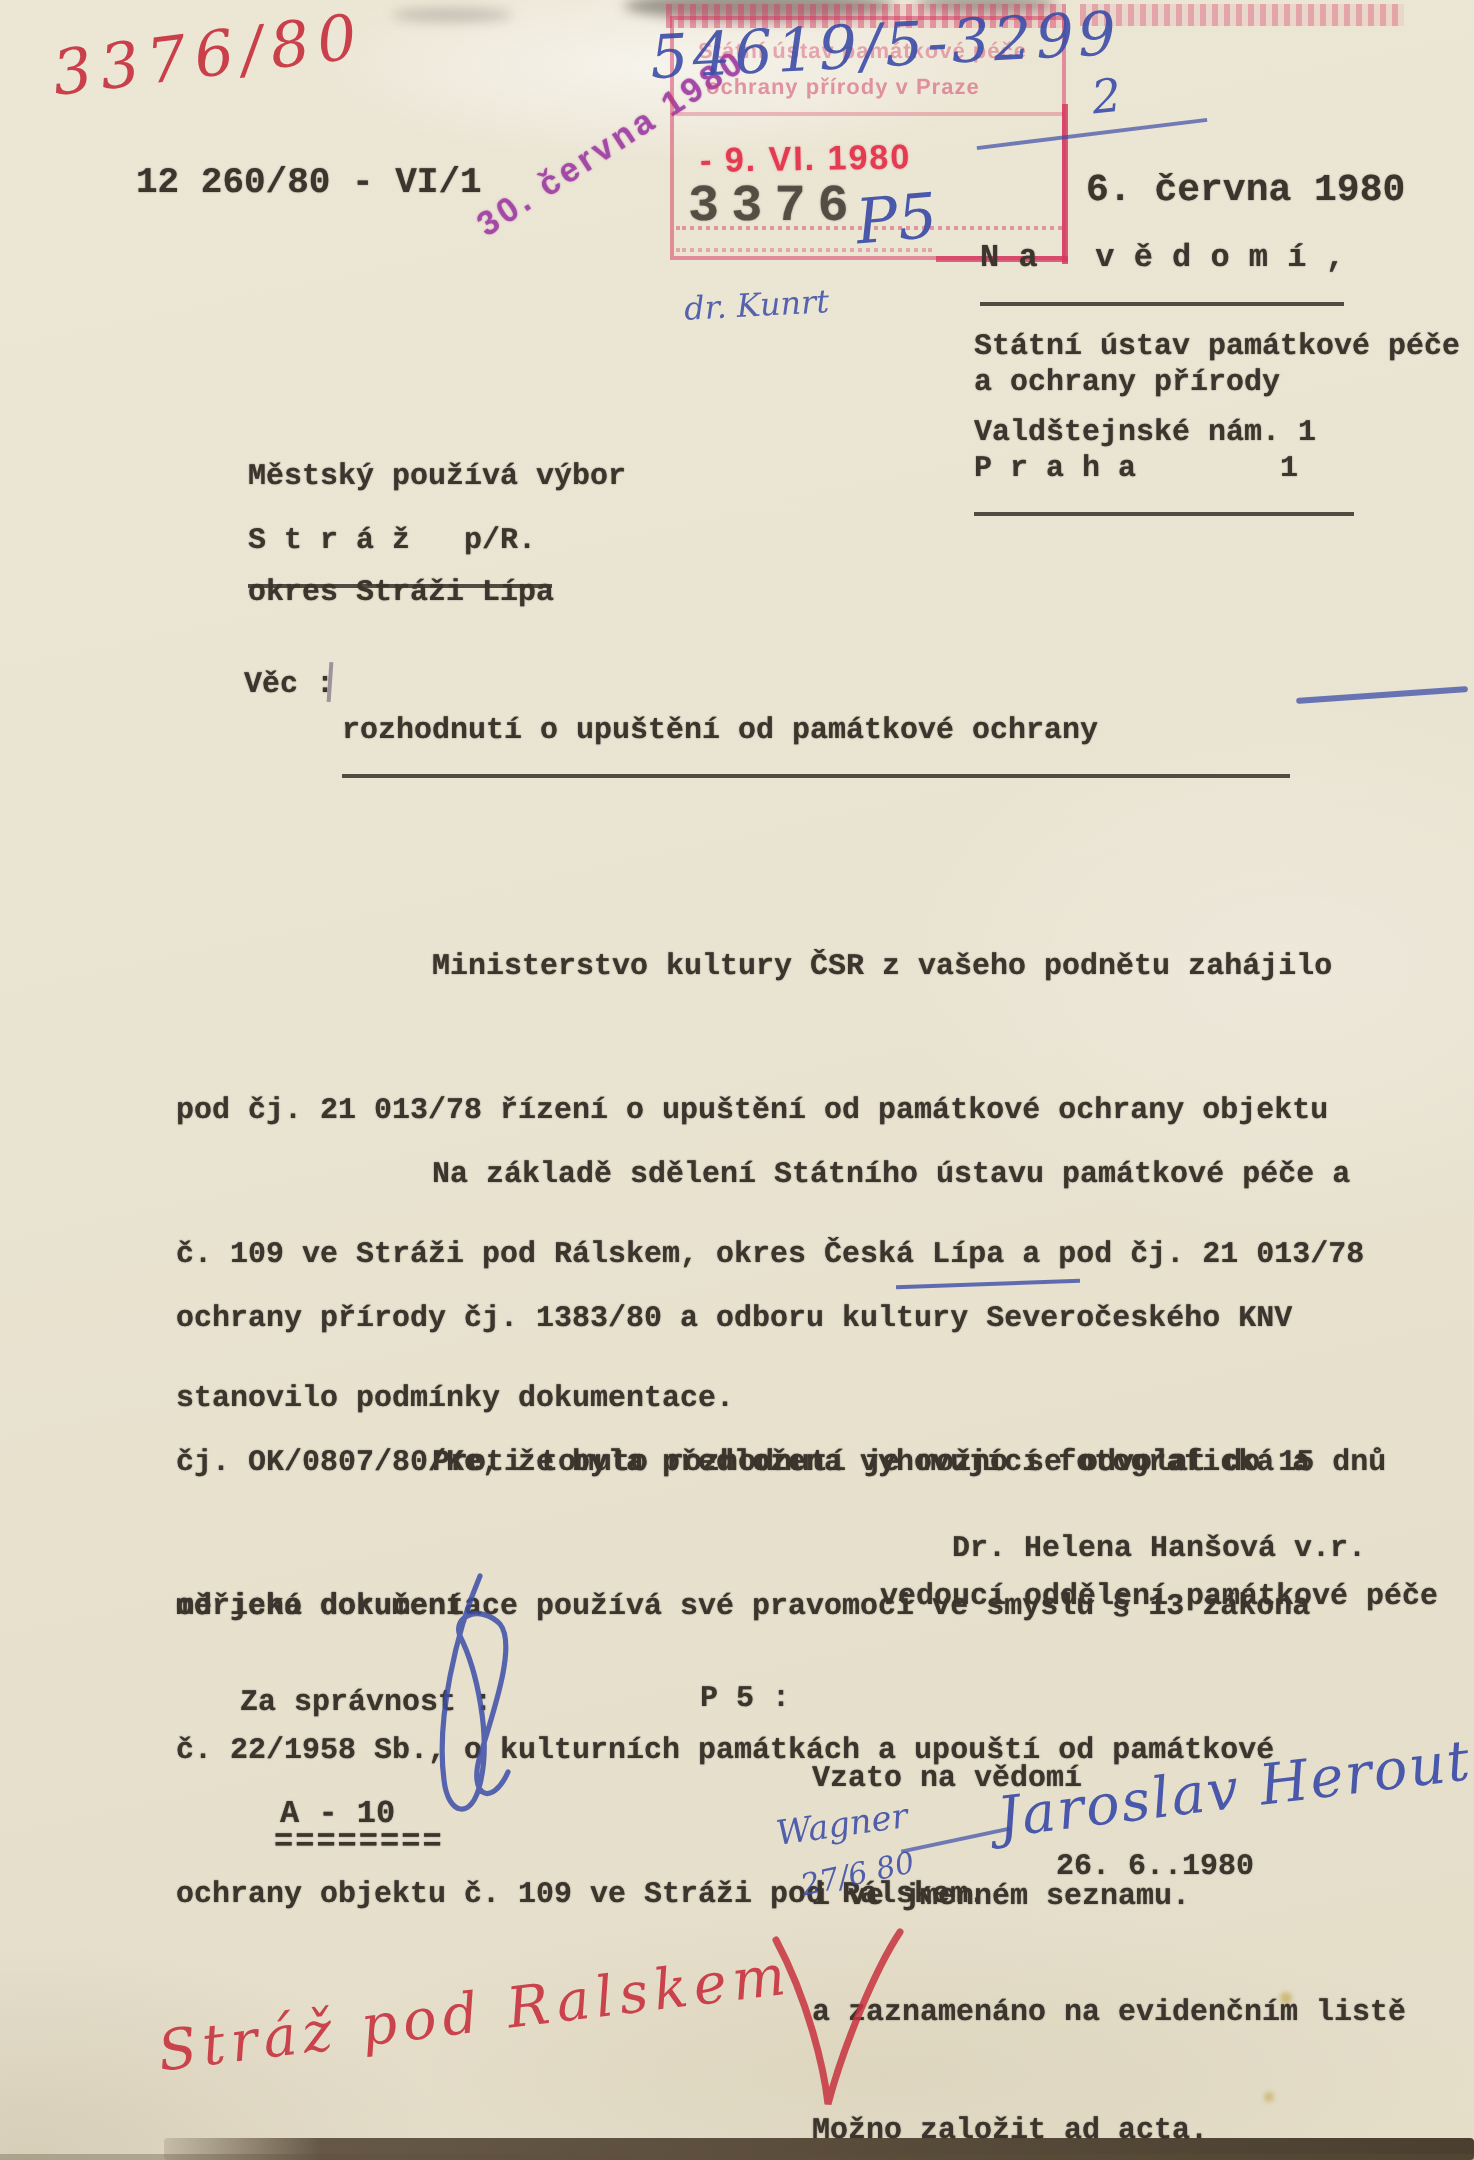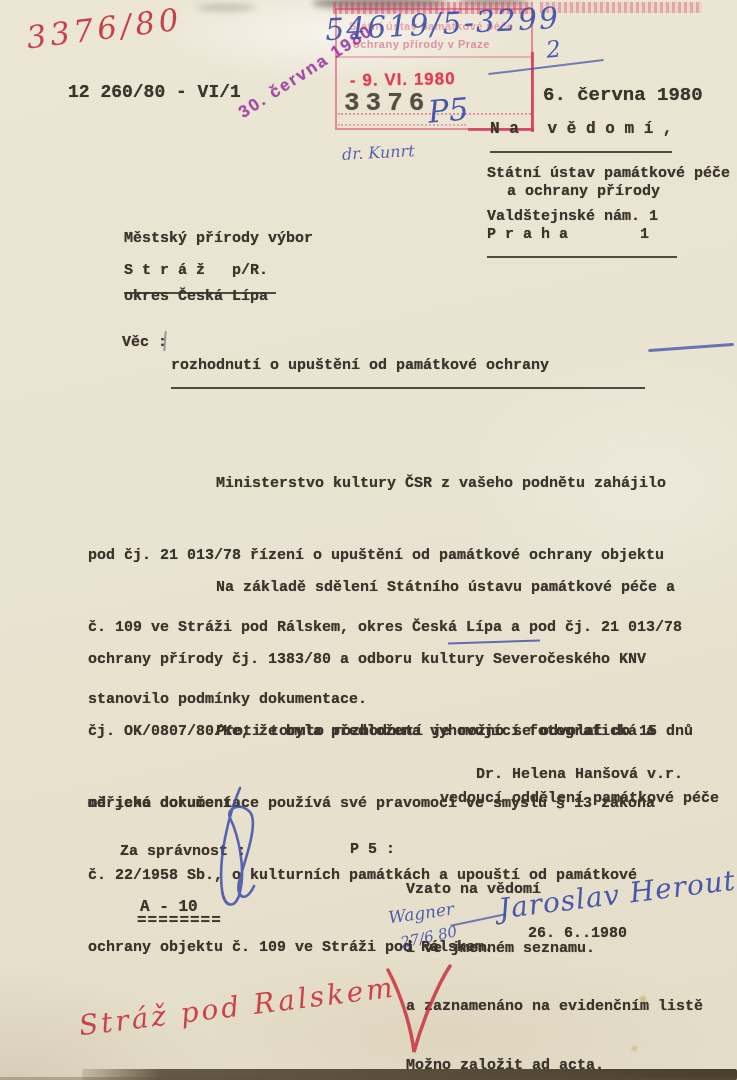"a ochrany přírody" div.abs { left: 507px -> 487px }
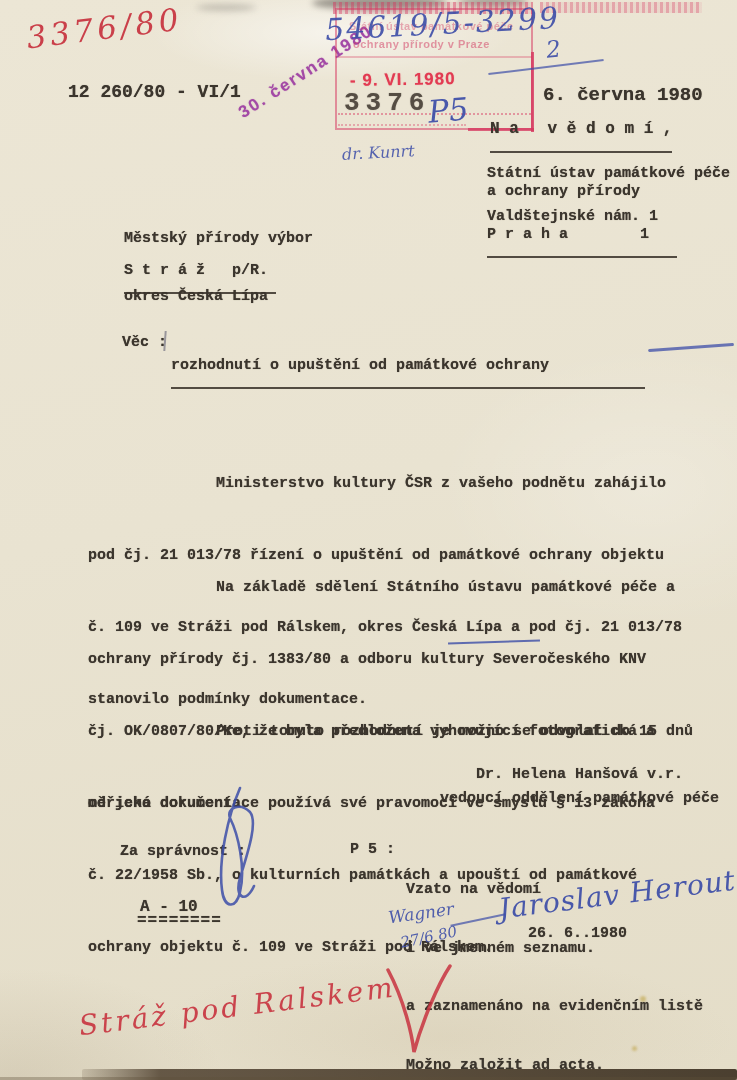"Městský přírody výbor" div.abs { text: přírody -> používá }
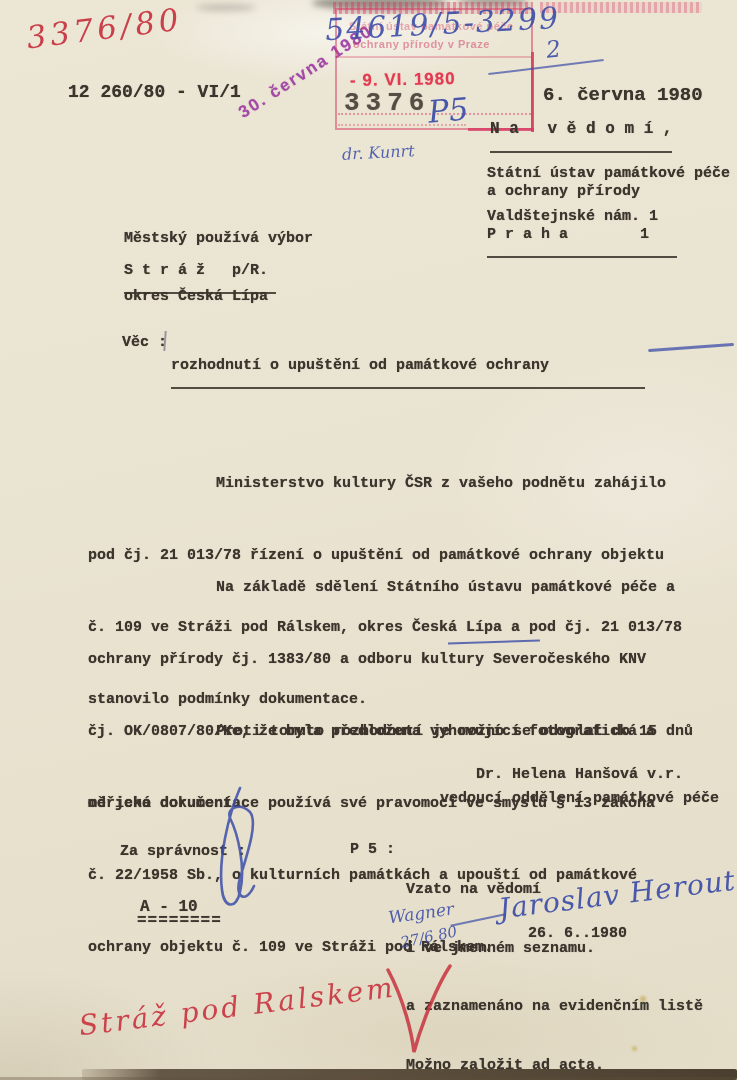"okres Česká Lípa" div.abs { text: Česká -> Stráži }
